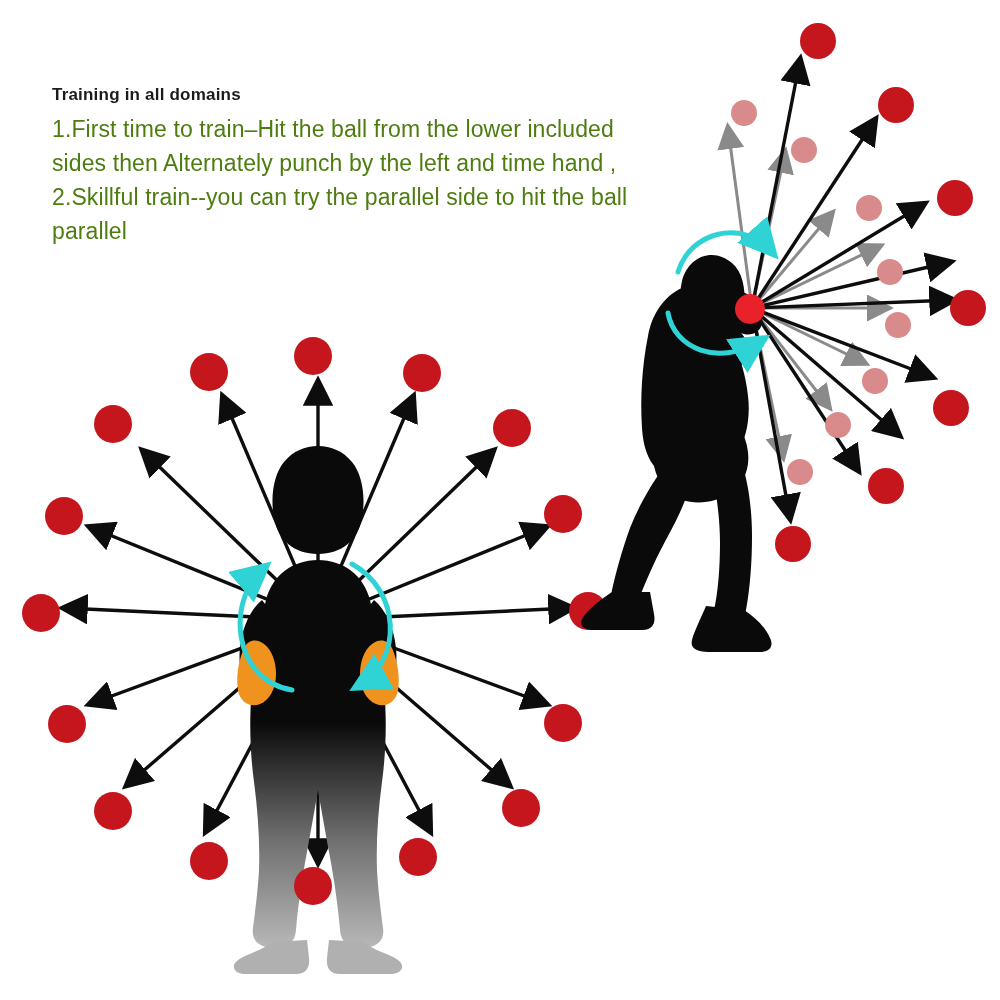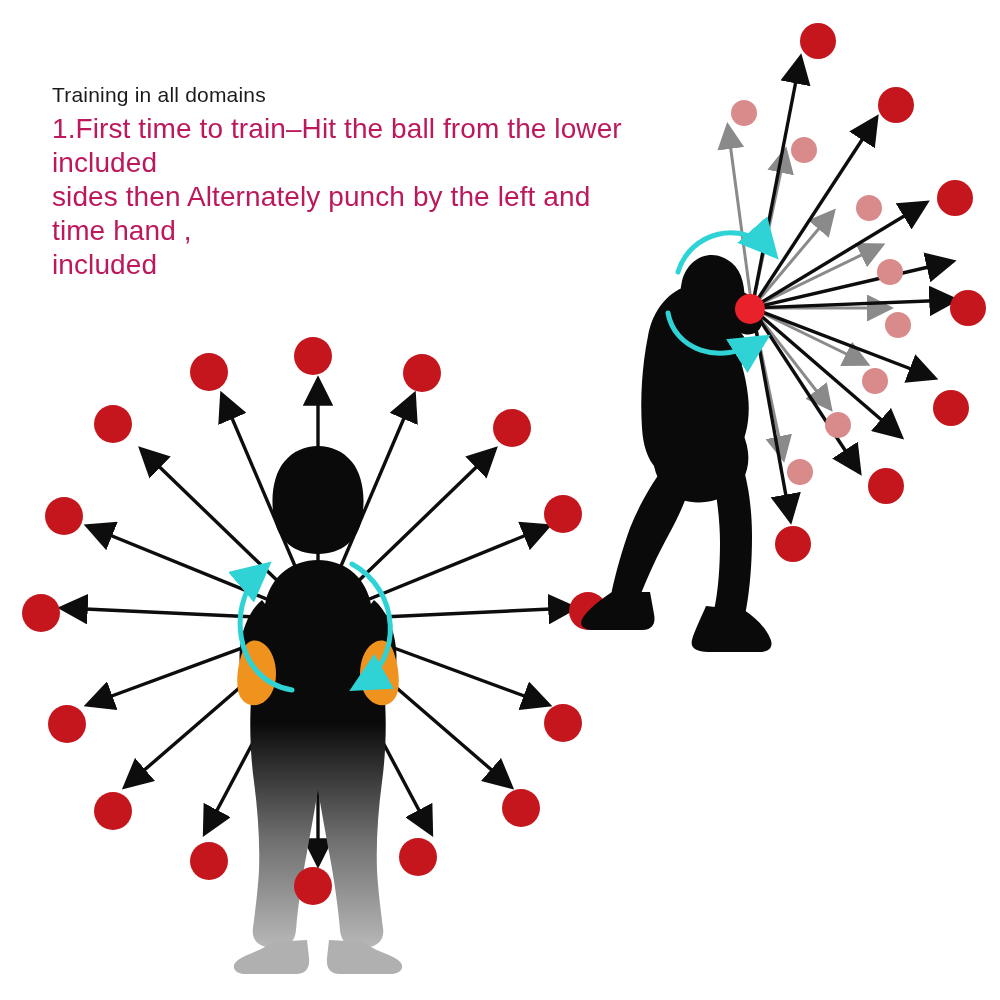"Training in all domains" .instructions .heading { font-size: 21px -> 17px; font-weight: normal -> bold }
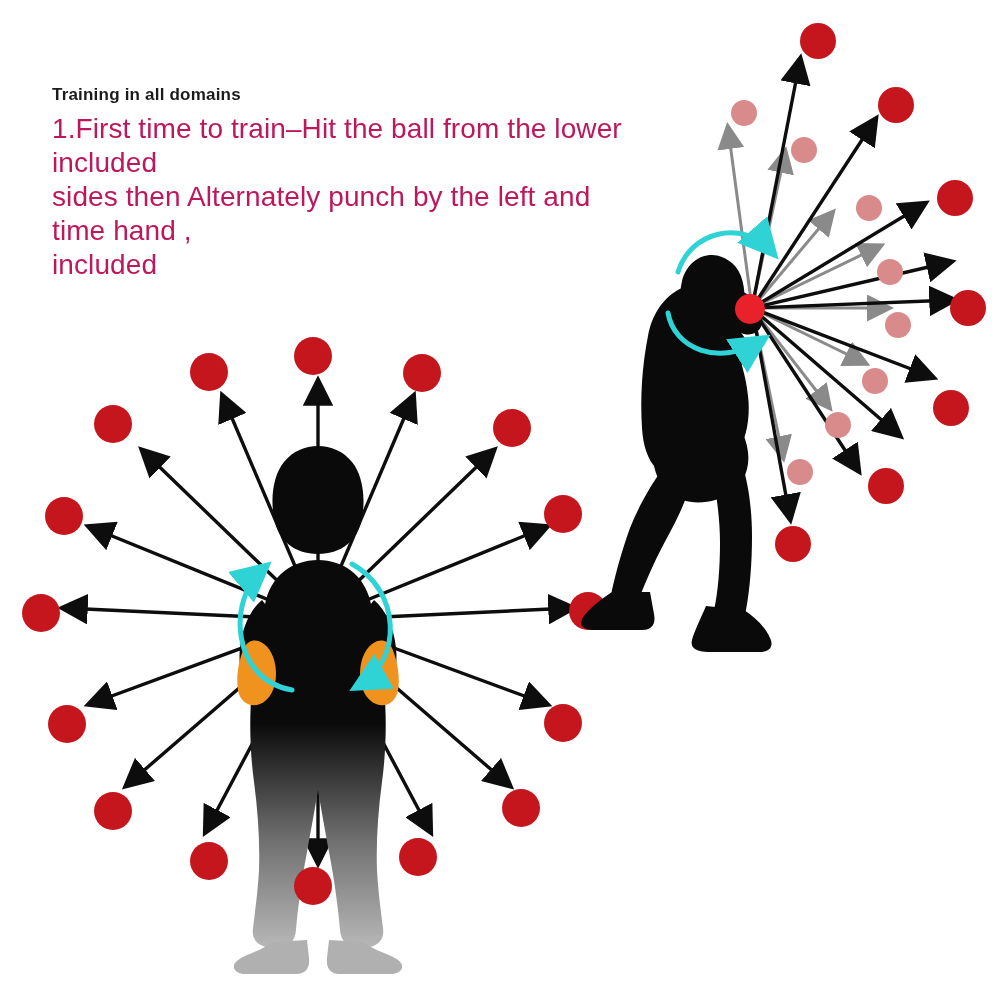"1.First time to train–Hit the" .instructions .line { color: #be185d -> #4d7c0f; font-size: 28px -> 23px }
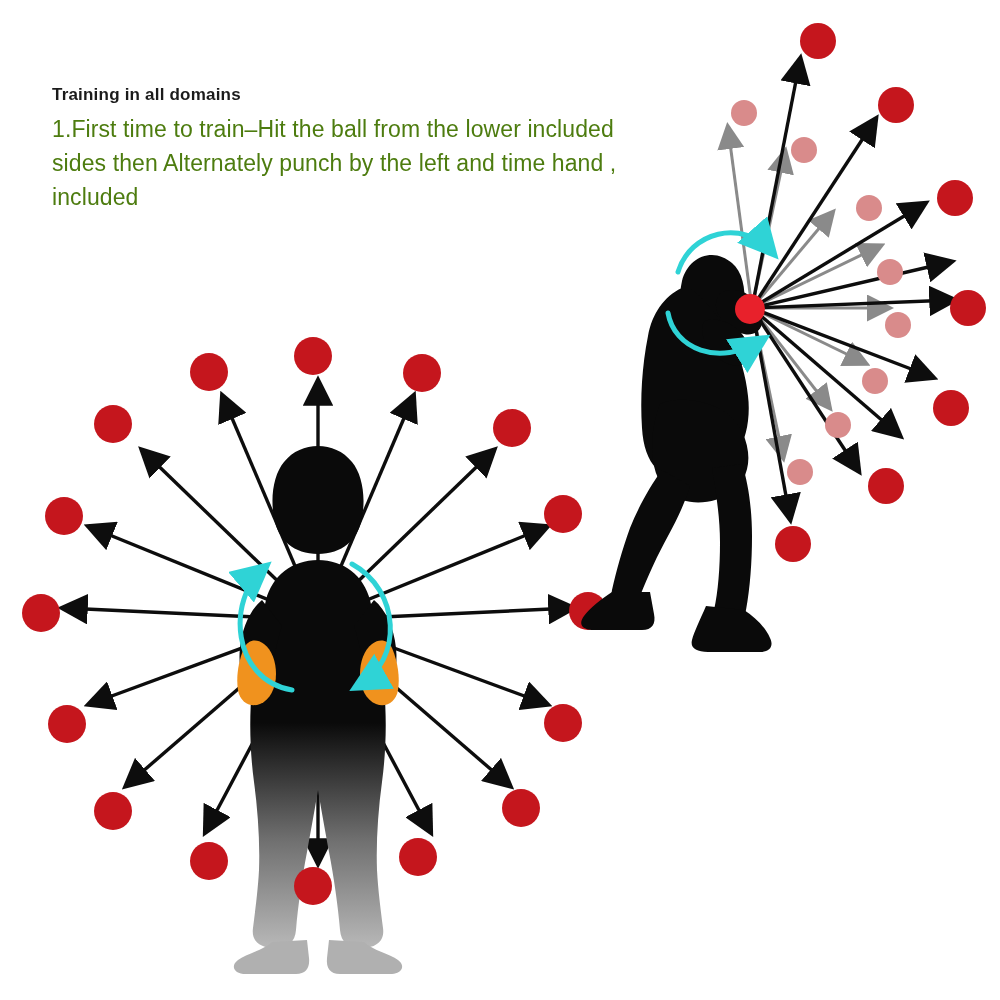"2.Skillful train--you can try the" div.line { html: none -> <div>2.Skillful train--you can try the parallel side to hit the ball</div> }
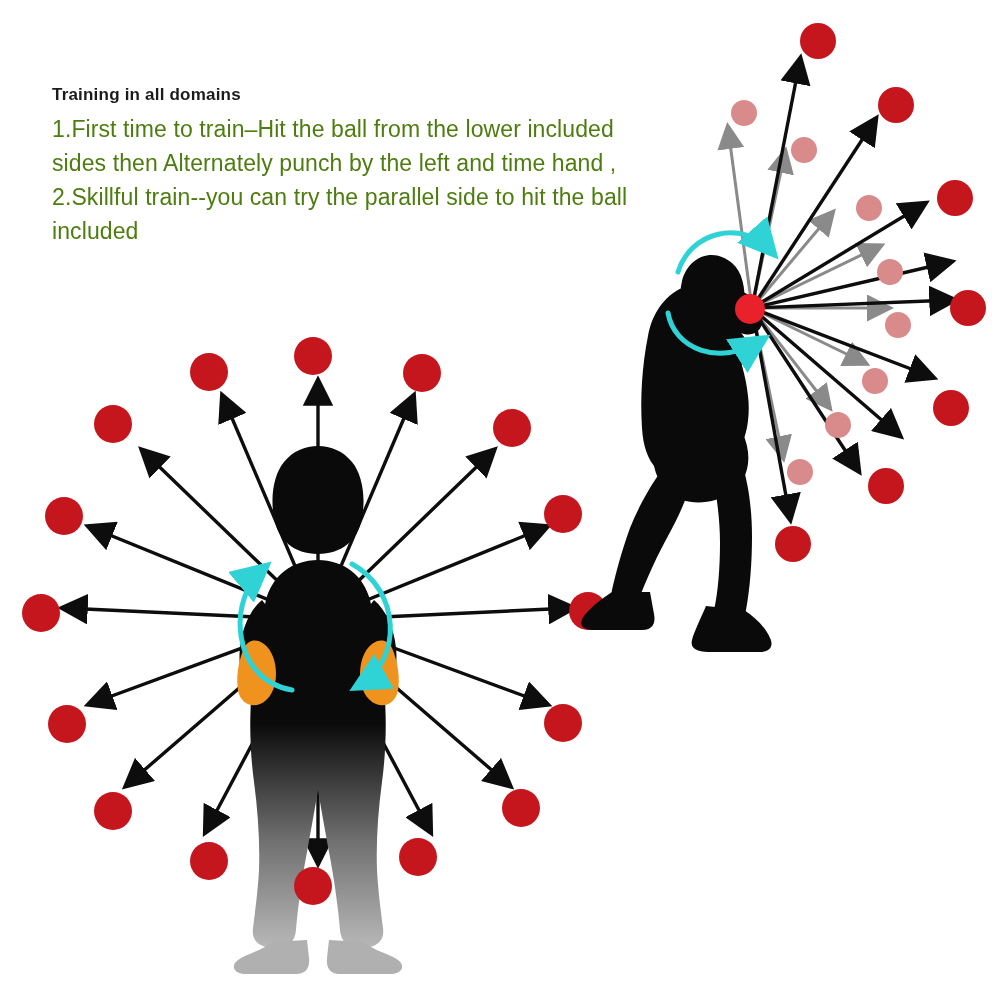"included" div.line { text: included -> parallel }
